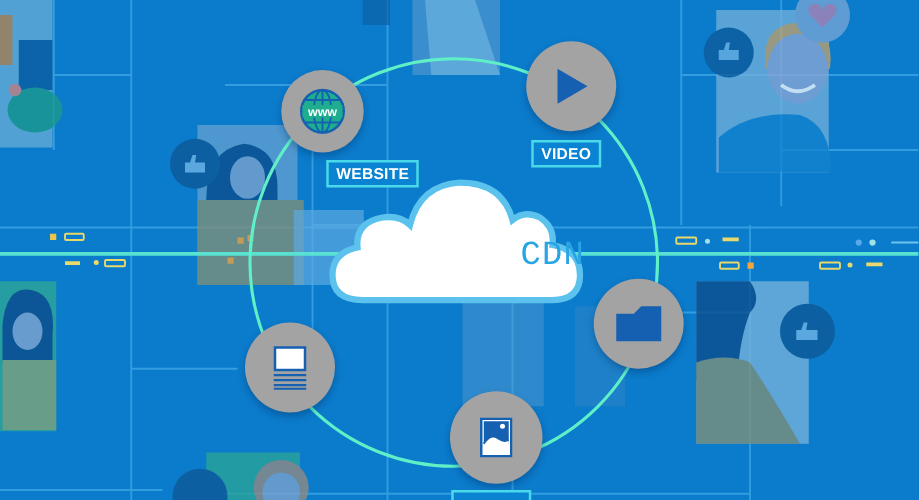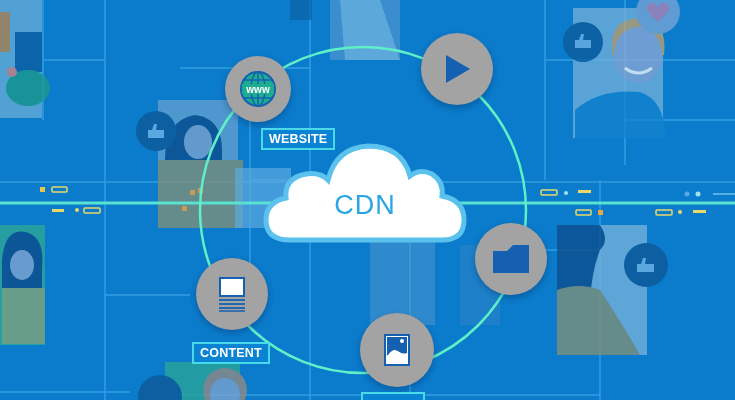"VIDEO" div.tag { html: none -> <div>VIDEO</div> }
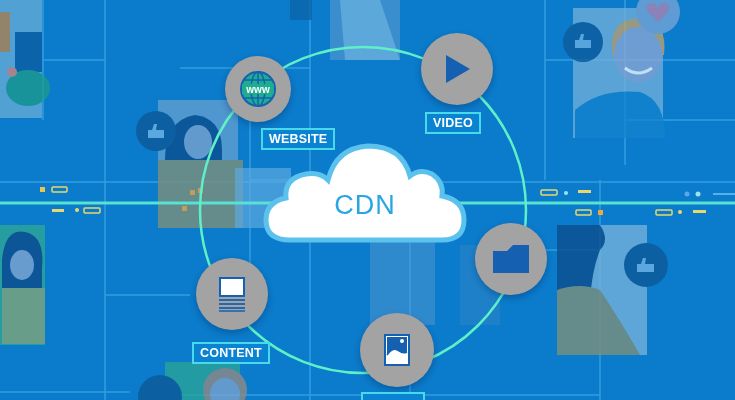"CDN" .cloud-label { font-family: none -> Liberation Mono, monospace; text-align: center -> right }
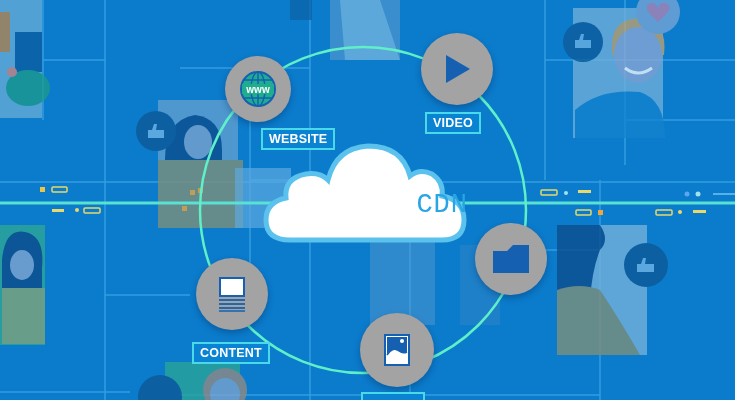"CONTENT" div.tag { html: <div>CONTENT</div> -> none }
